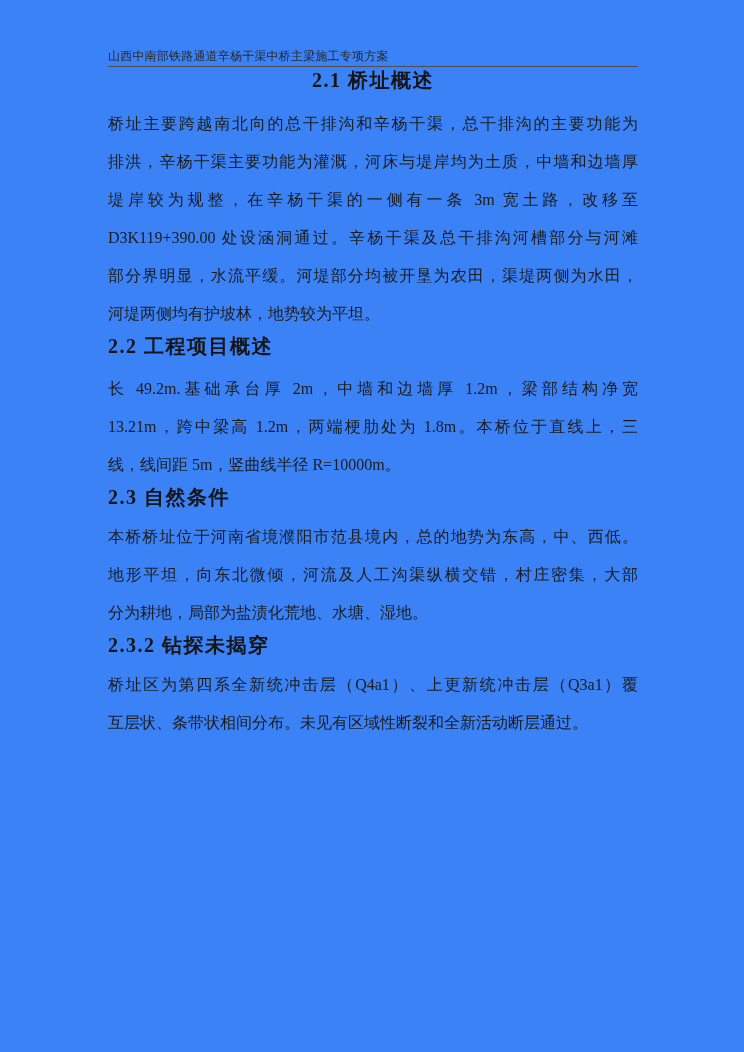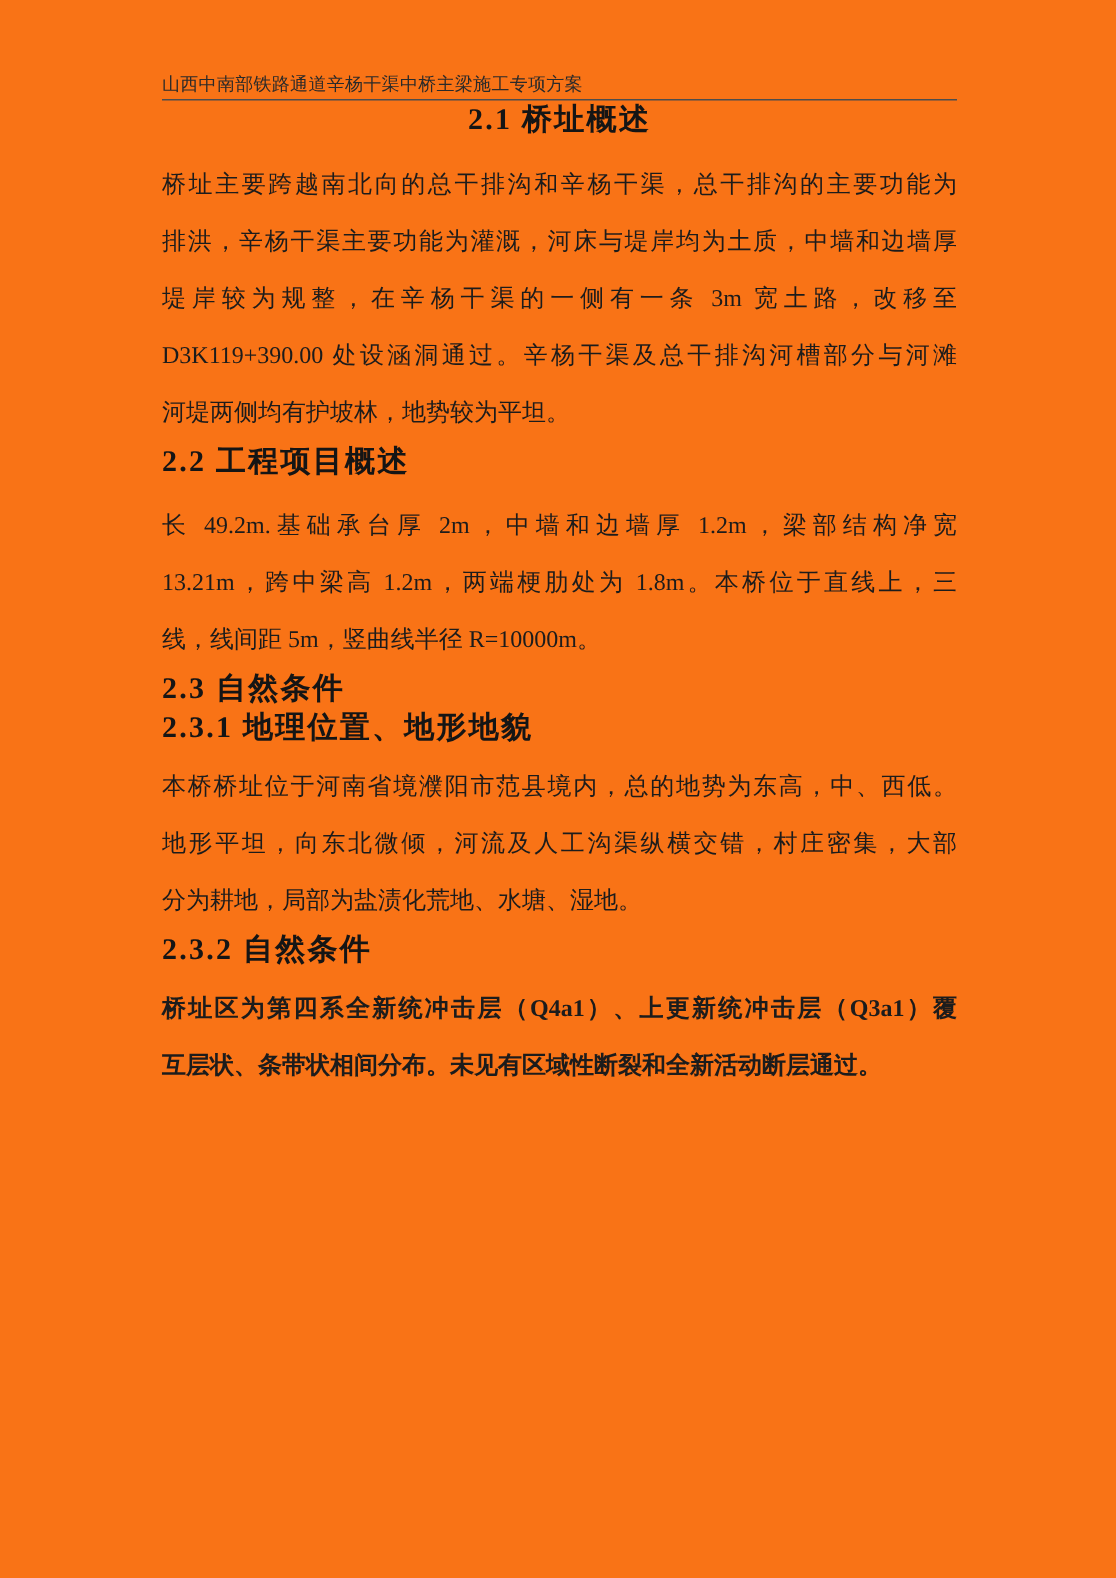"山西中南部铁路通道辛杨干渠中桥主梁施工专项方案" .page { background: #f97316 -> #3b82f6 }
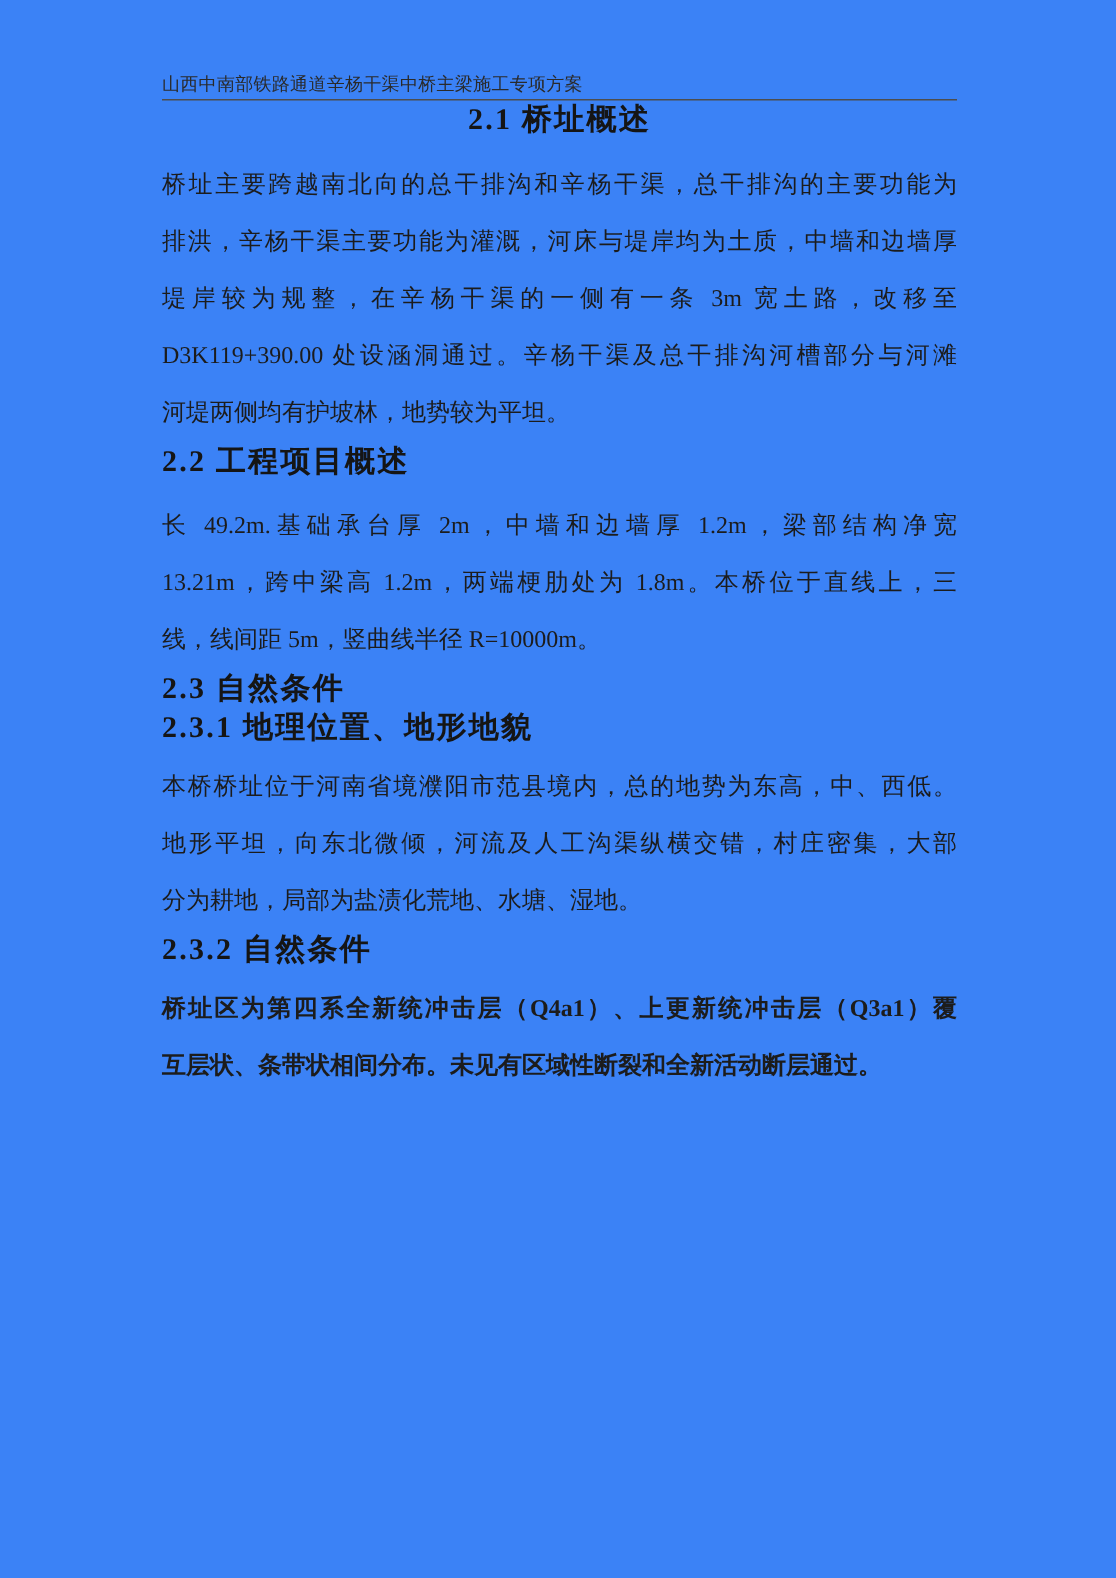"部分界明显，水流平缓。河堤部分均被开垦为农田，渠堤两侧为水田，" div.line { html: none -> <div>部分界明显，水流平缓。河堤部分均被开垦为农田，渠堤两侧为水田，</div> }
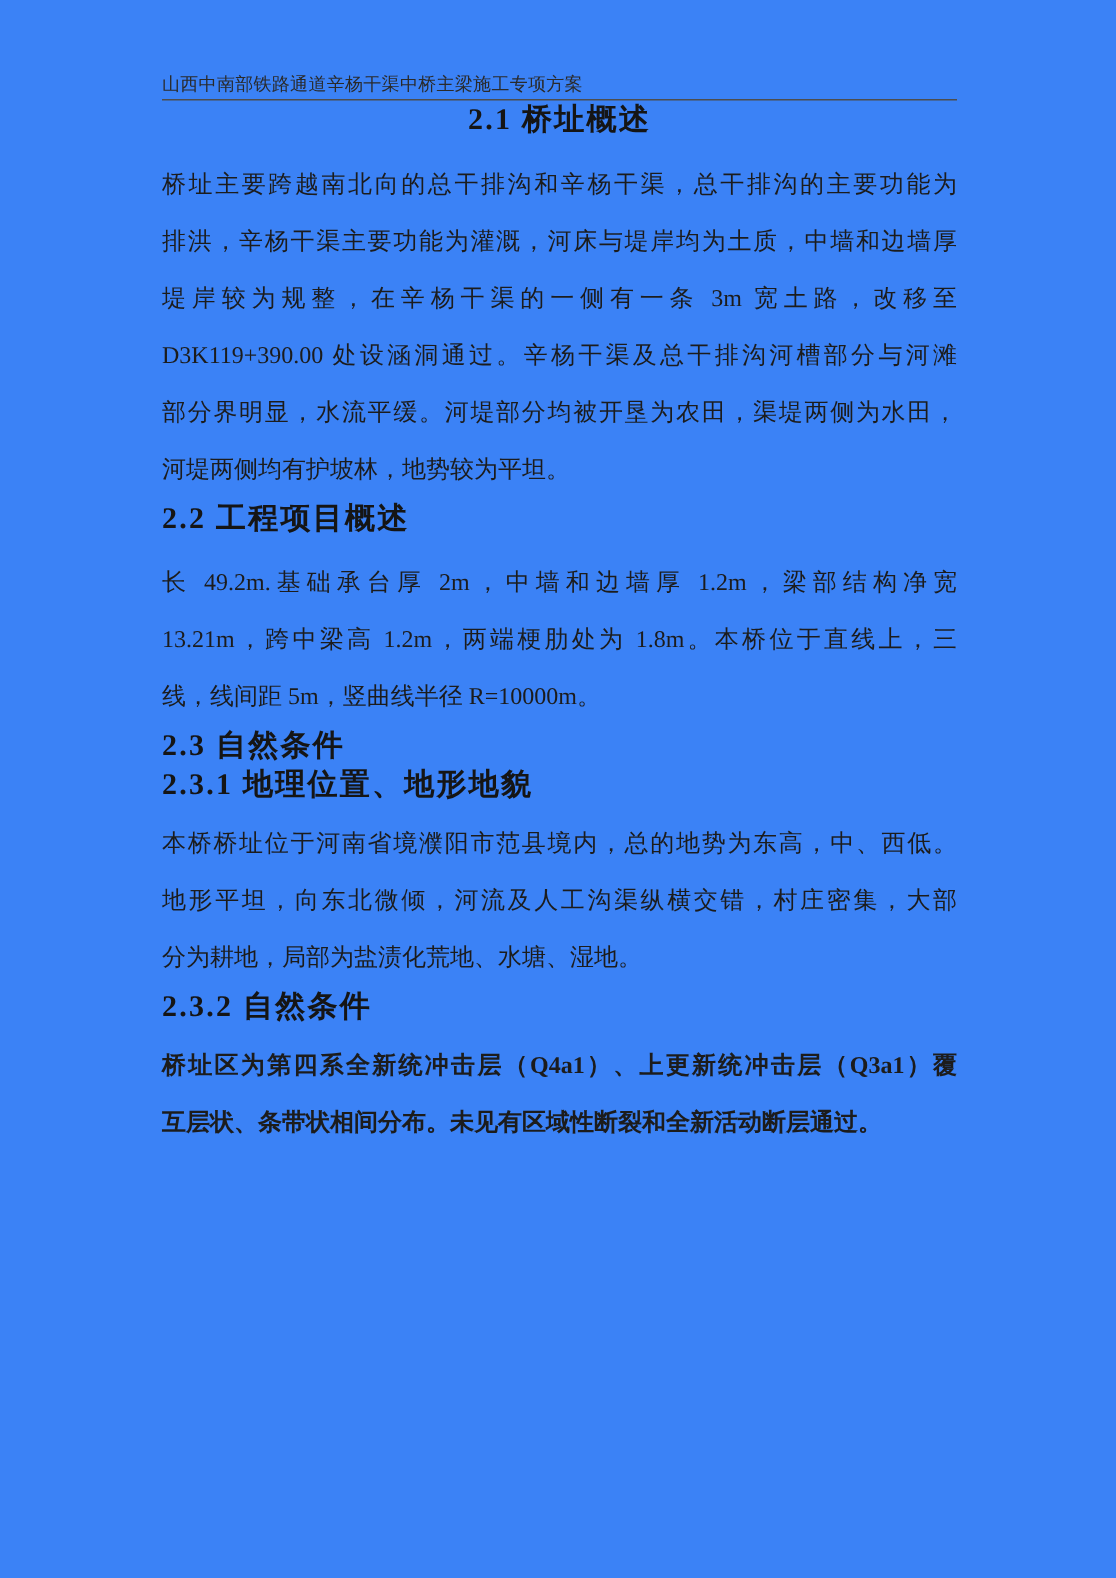"2.3.1 地理位置、地形地貌" h2.s-heading { html: <h2>2.3.1 地理位置、地形地貌</h2> -> none }
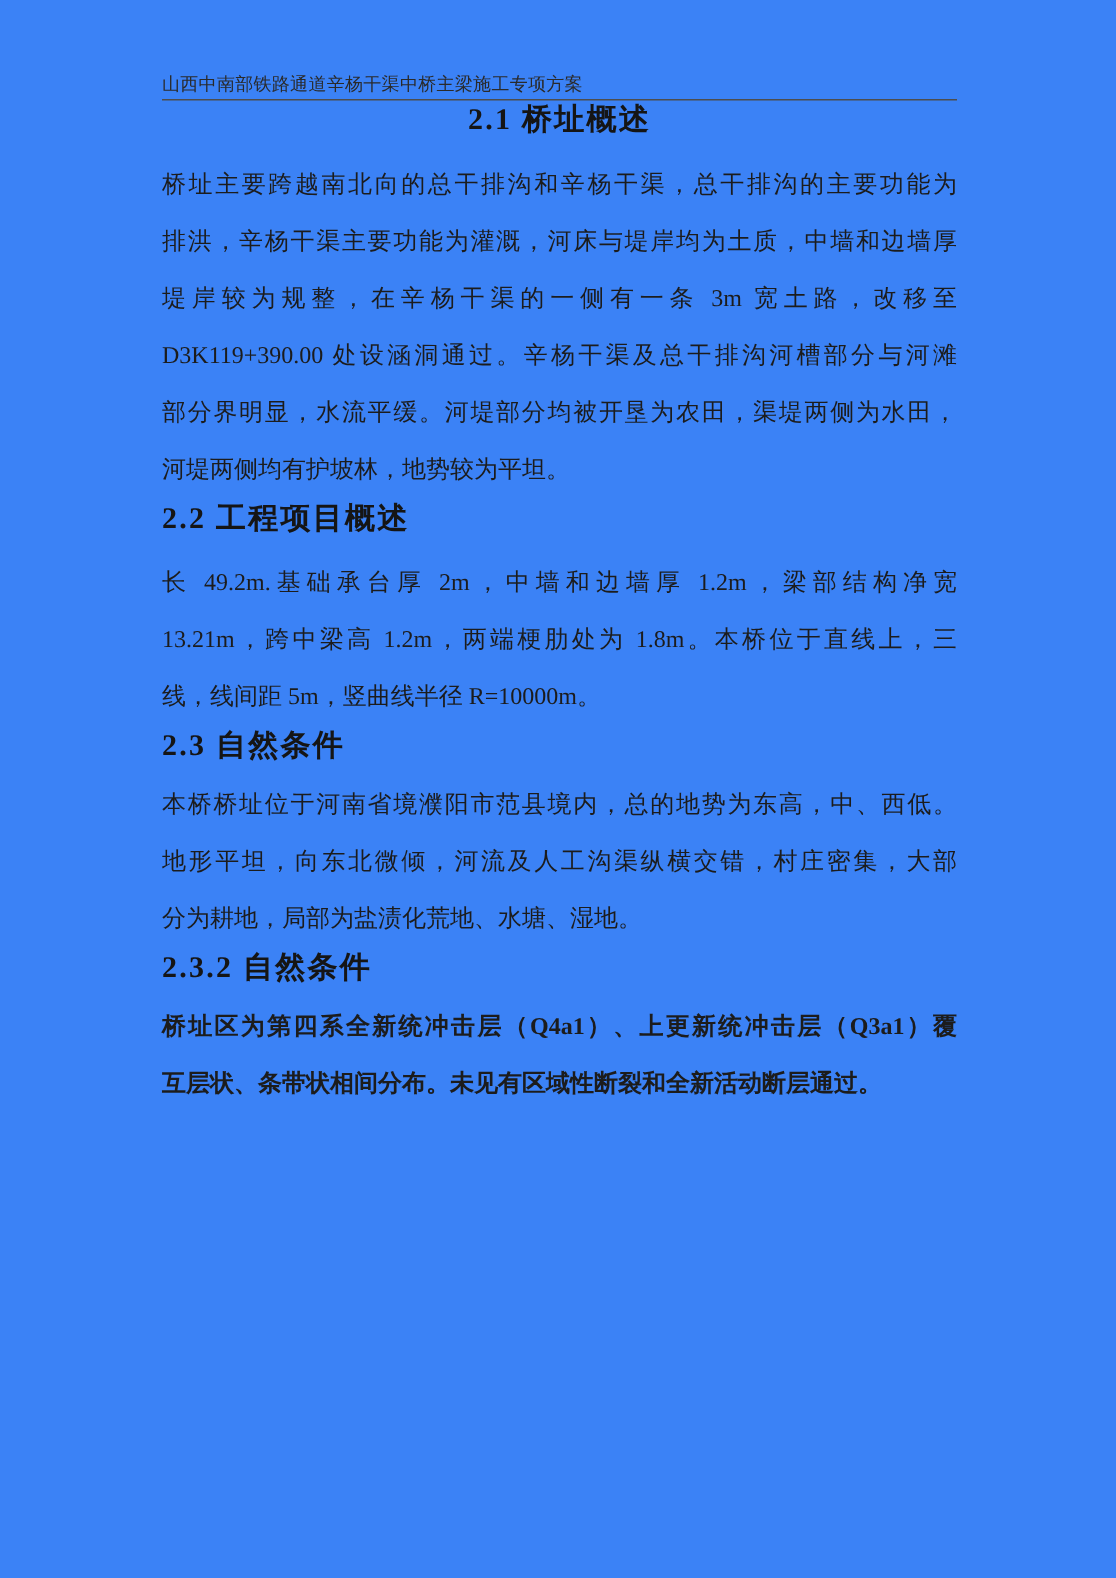"2.3.2 自然条件" h2.s-heading { text: 自然条件 -> 钻探未揭穿 }
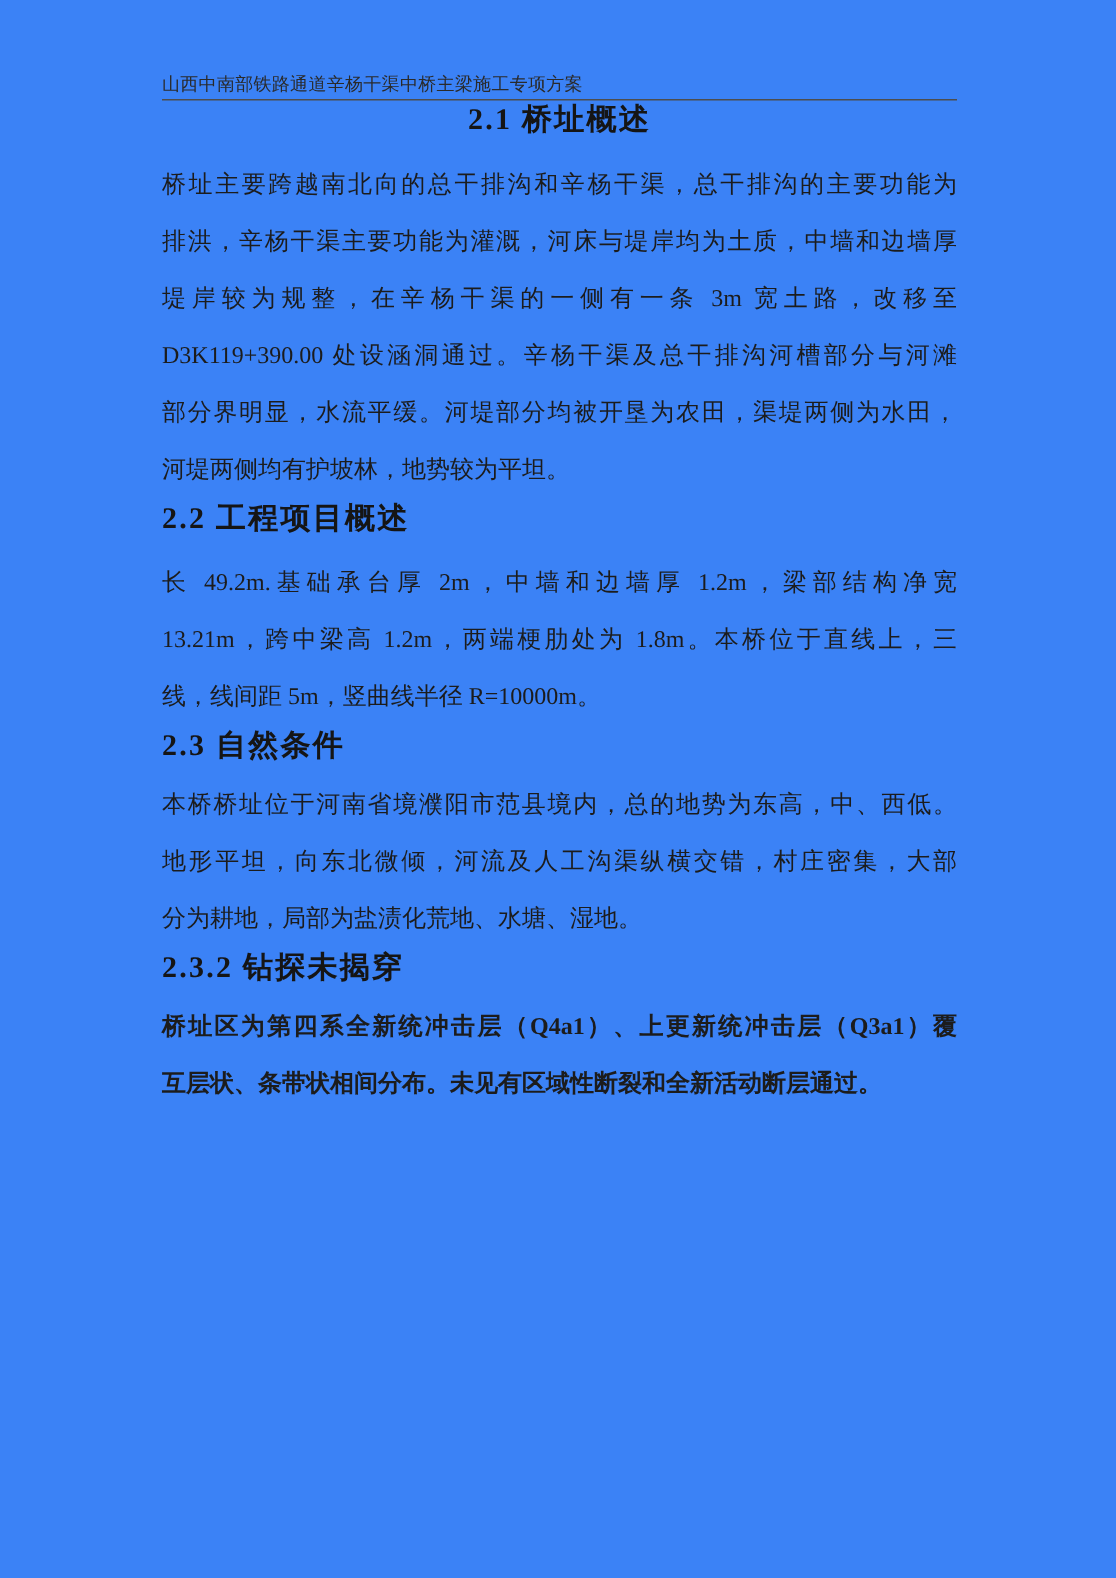"桥址区为第四系全新统冲击层（Q4a1）、上更新统冲击层（Q3a1）覆" .p-s5 { font-weight: bold -> none }
